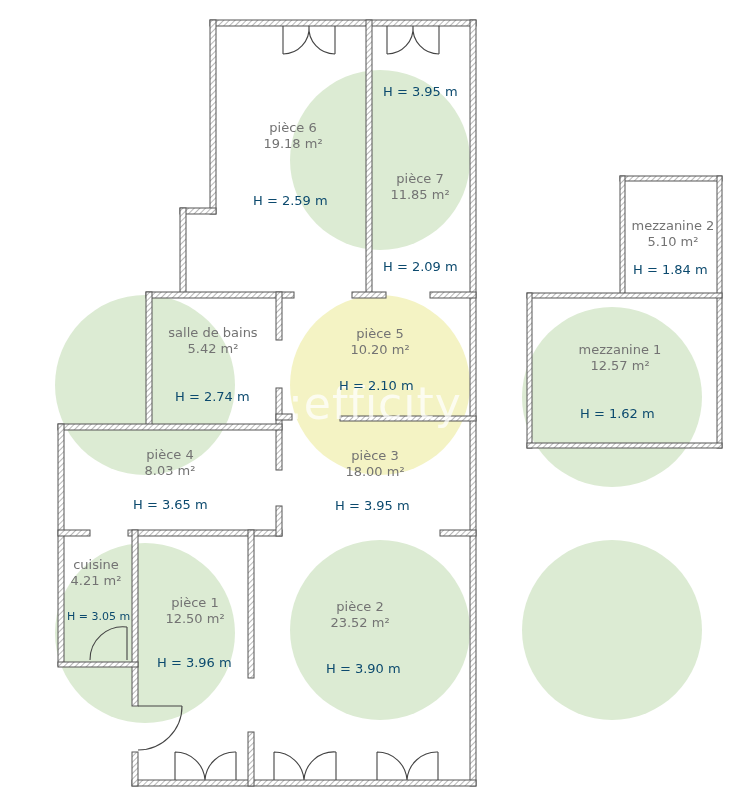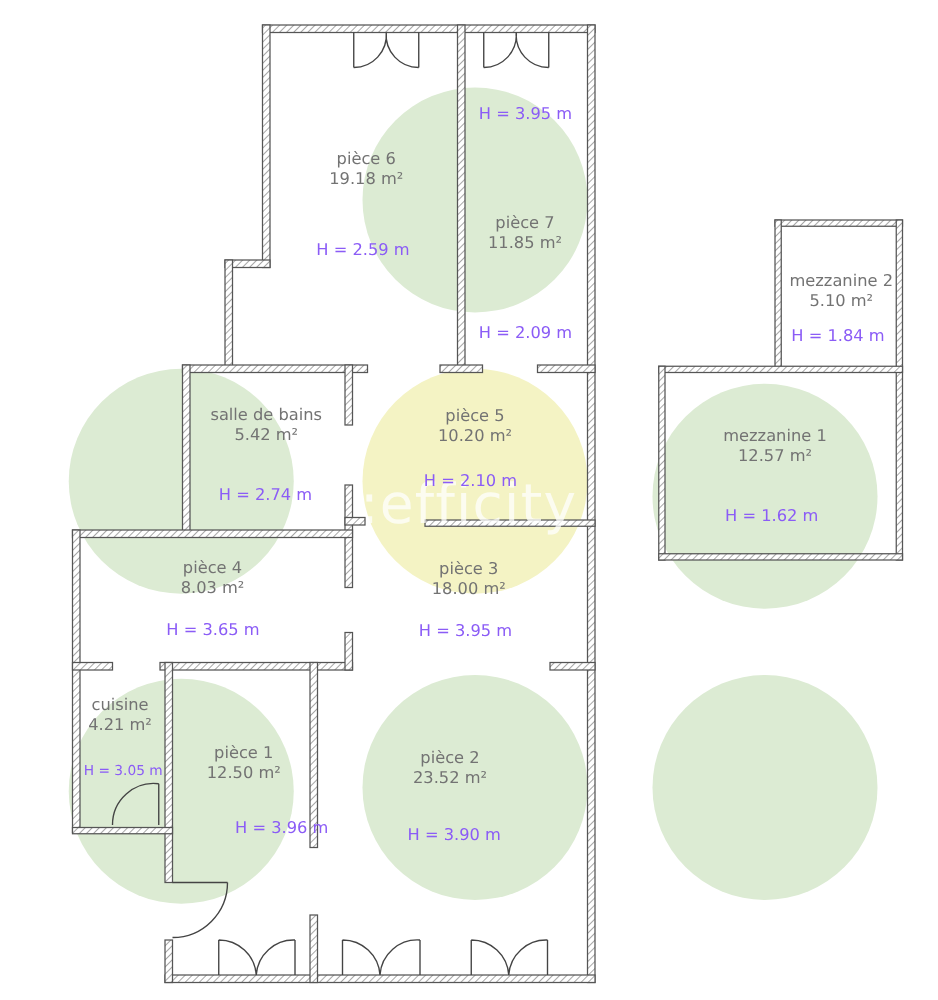"H = 3.95 m" .h { color: #8b5cf6 -> #0c4a6e }
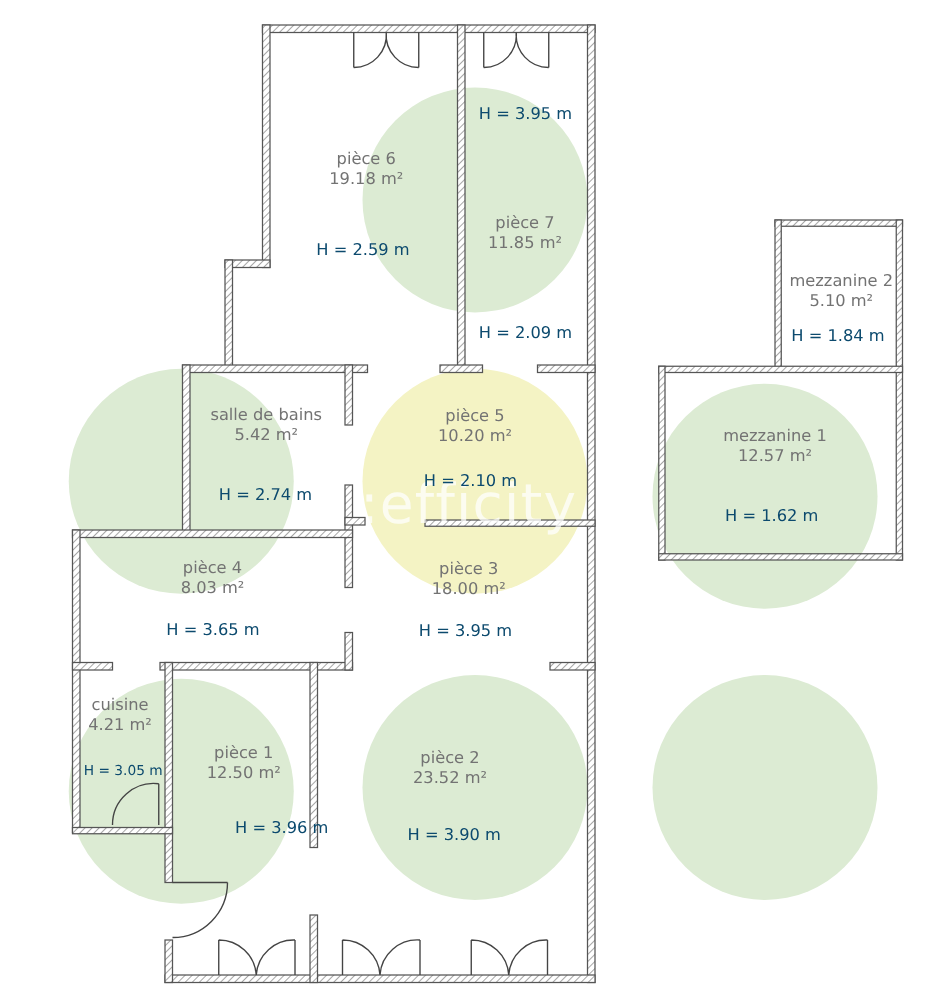"H = 3.96 m" div.h { margin-left: 31px -> none }
